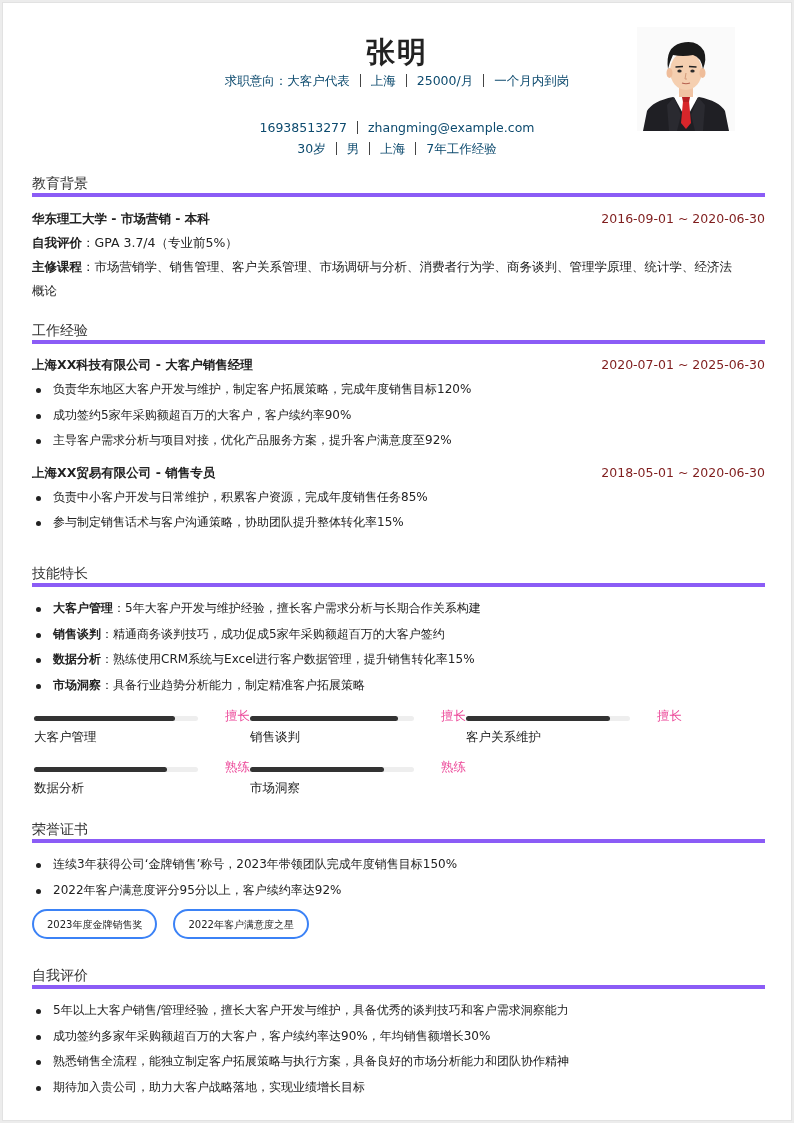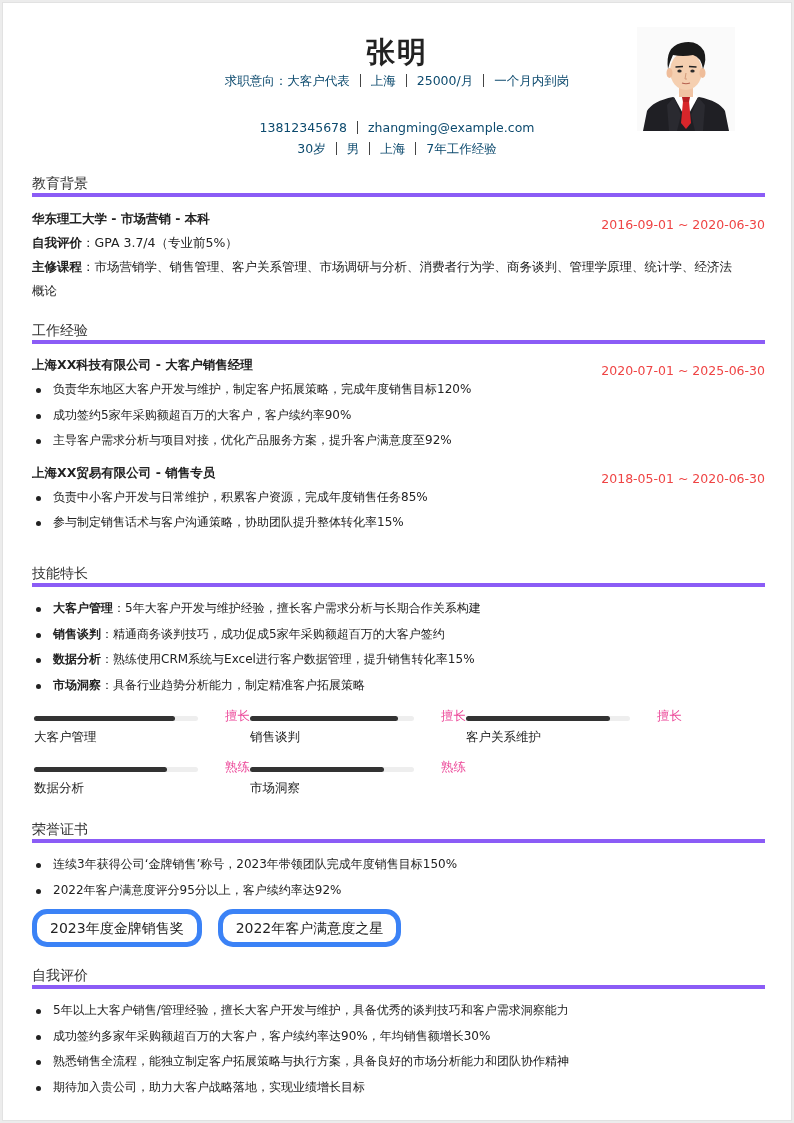"13812345678" span { text: 13812345678 -> 16938513277 }
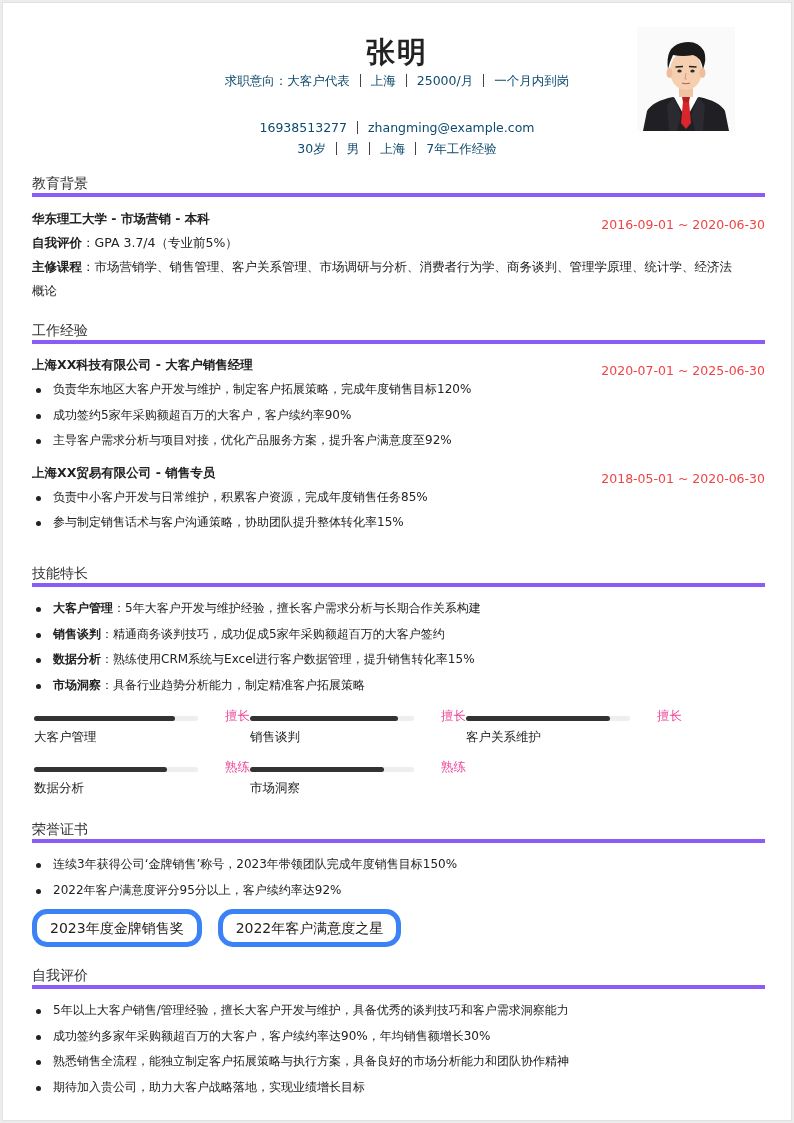"2016-09-01 ~ 2020-06-30" .row .date { color: #ef4444 -> #7f1d1d; top: 6px -> 0 }
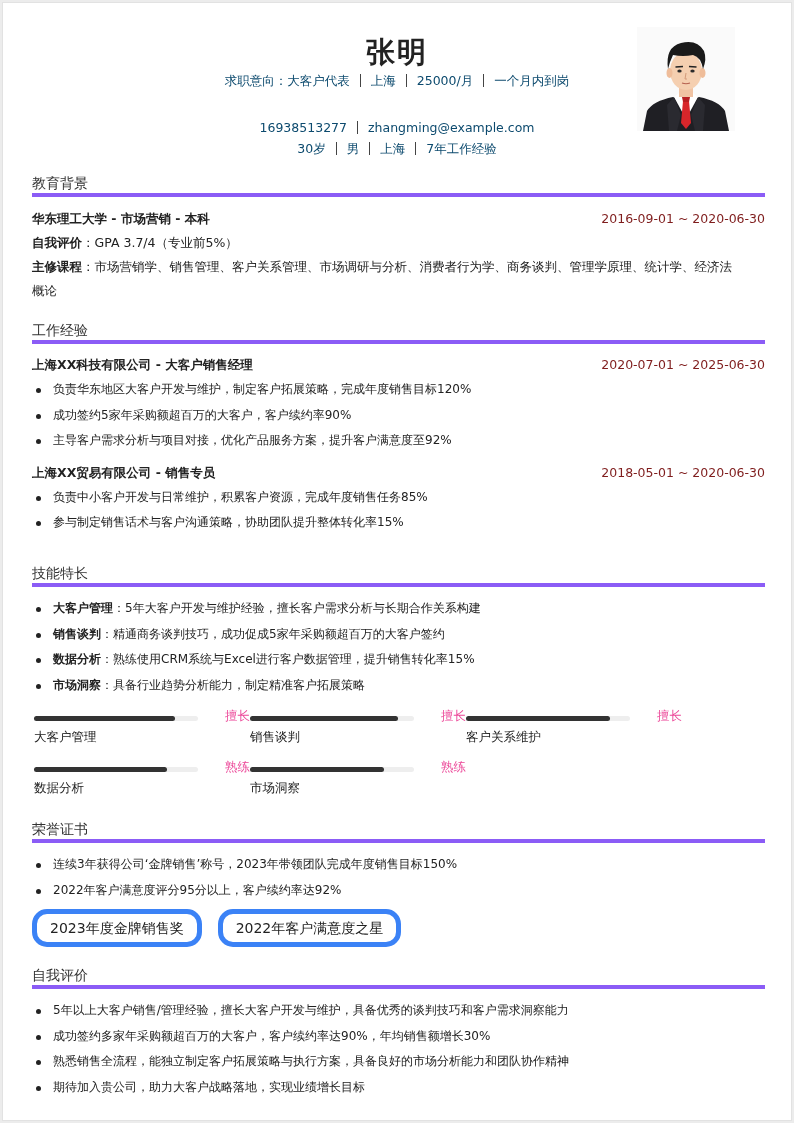"2023年度金牌销售奖" .tag { border: 5px solid #3b82f6 -> 2px solid #3b82f6; font-size: 14px -> 10px; height: 38px -> 30px }
